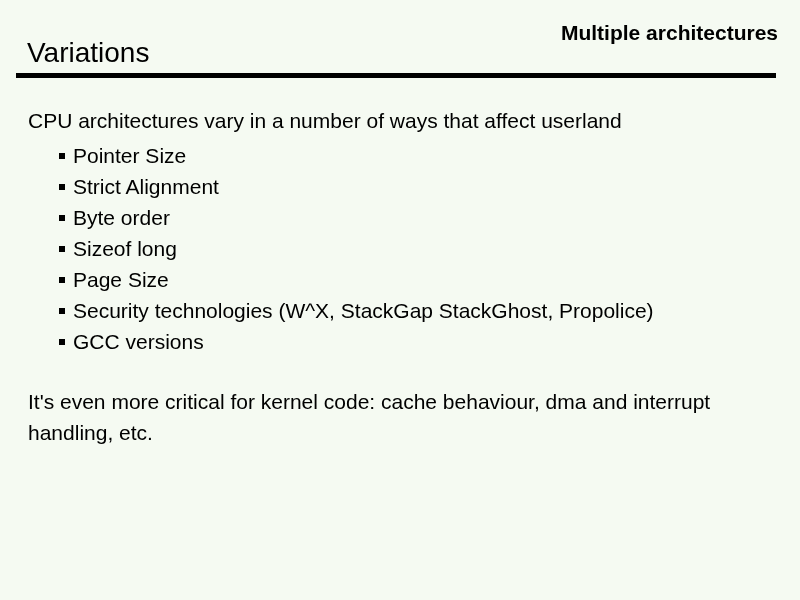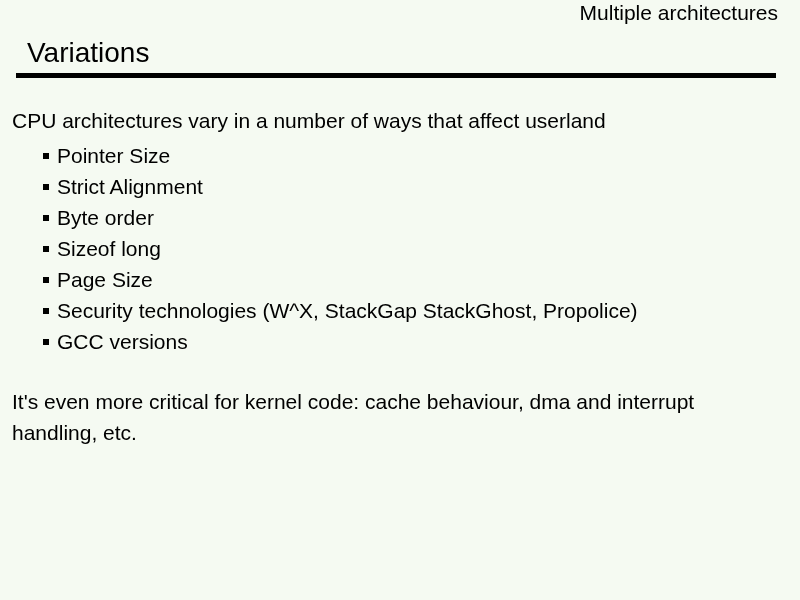"Multiple architectures" .slide-header { font-weight: none -> bold; top: 0 -> 20px }
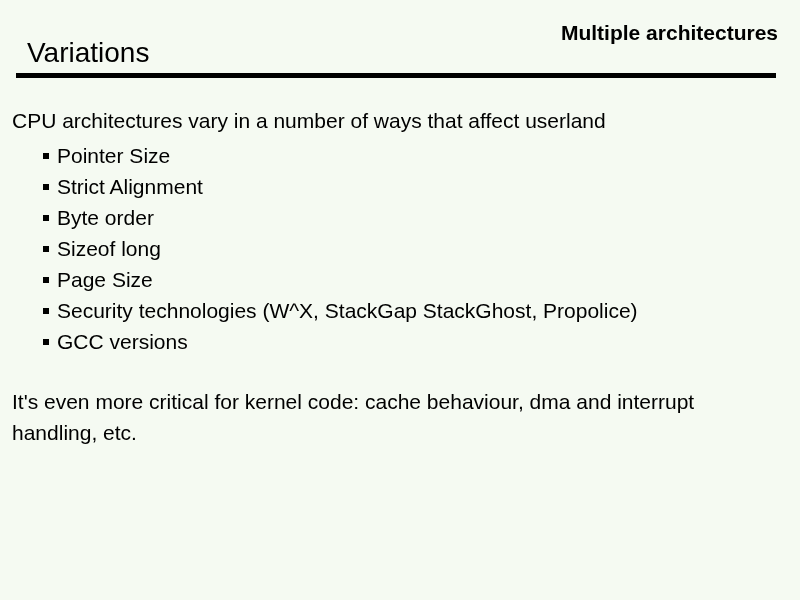"CPU architectures vary in a" .content { left: 12px -> 28px }
